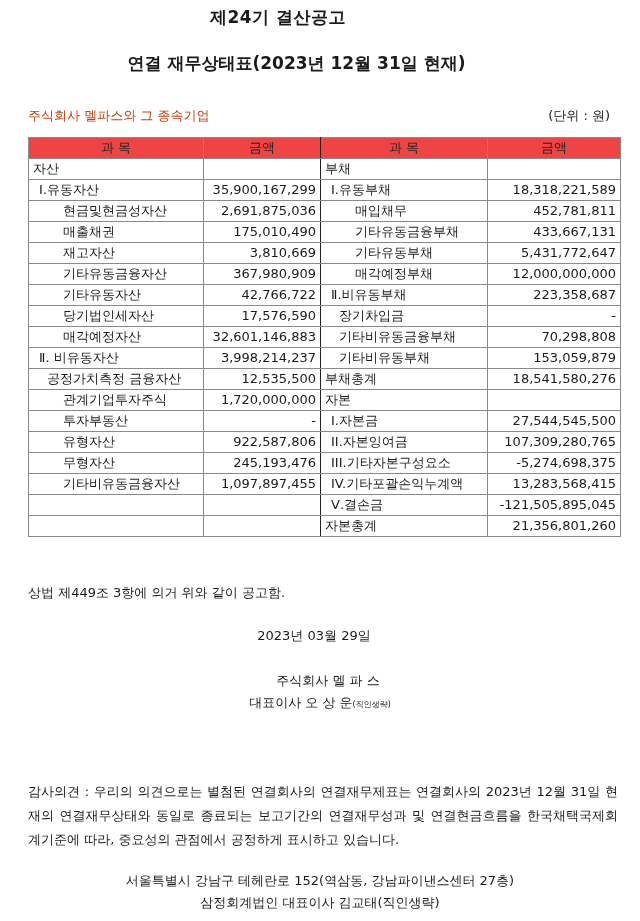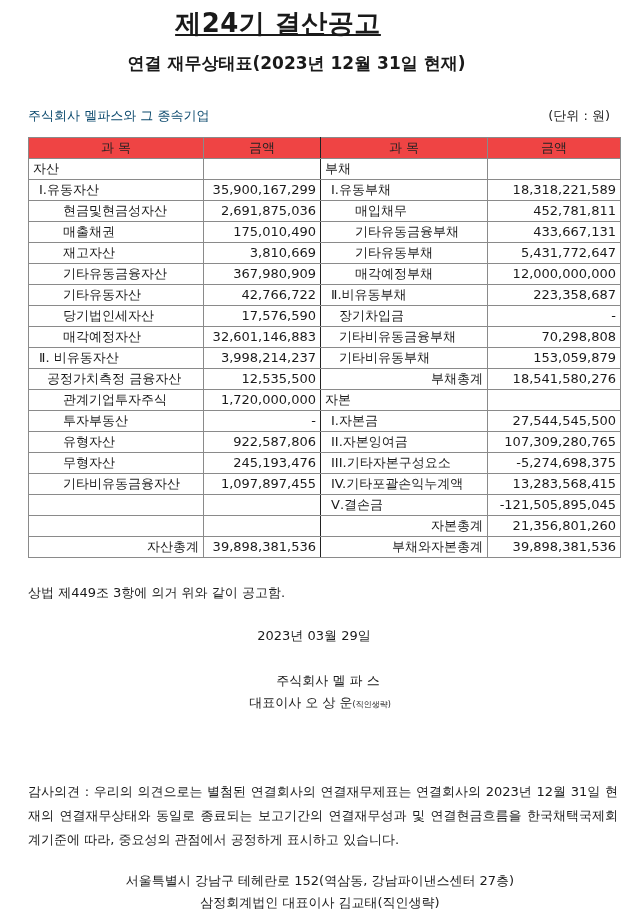"제24기 결산공고" .title { font-size: 26px -> 17px; text-decoration: underline -> none }
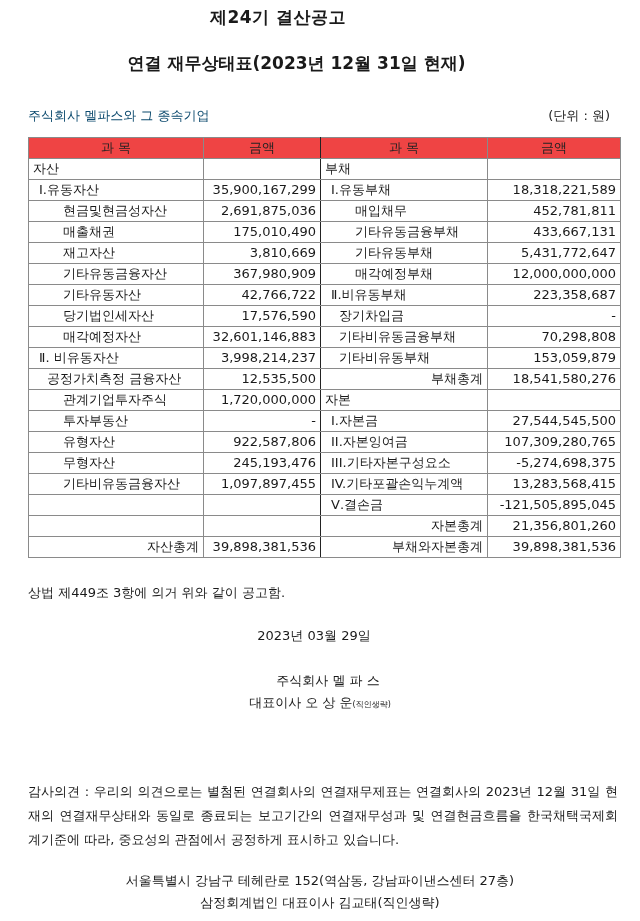"주식회사 멜파스와 그 종속기업" .company { color: #0c4a6e -> #c2410c }
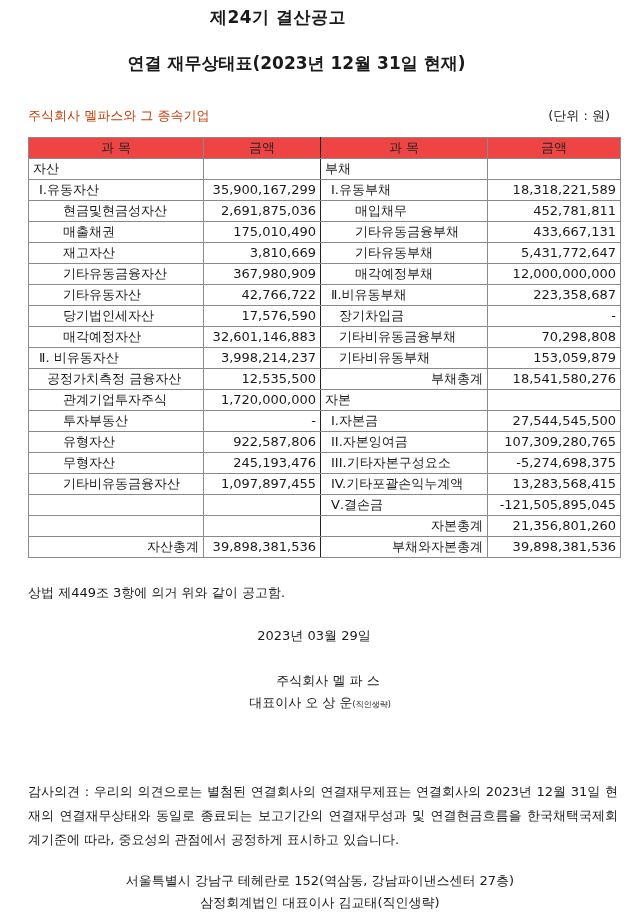"부채총계" .ctr { text-align: right -> left }
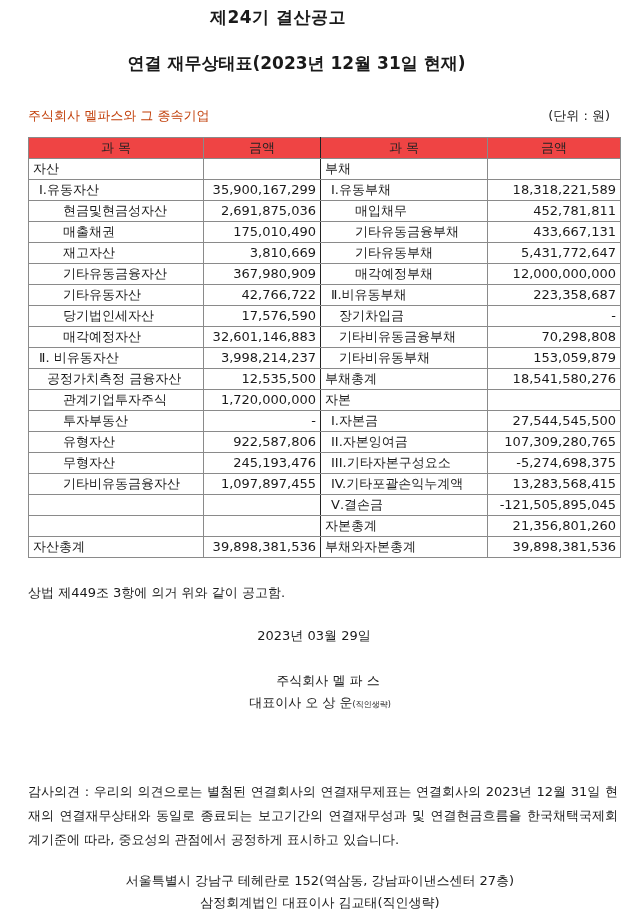"자산총계" tr { html: <tr> <td>자산총계</td> <td>39,898,381,536</td> <td>부채와자본총계</td> <td>39,898,381,536</td> </tr> -> none }
